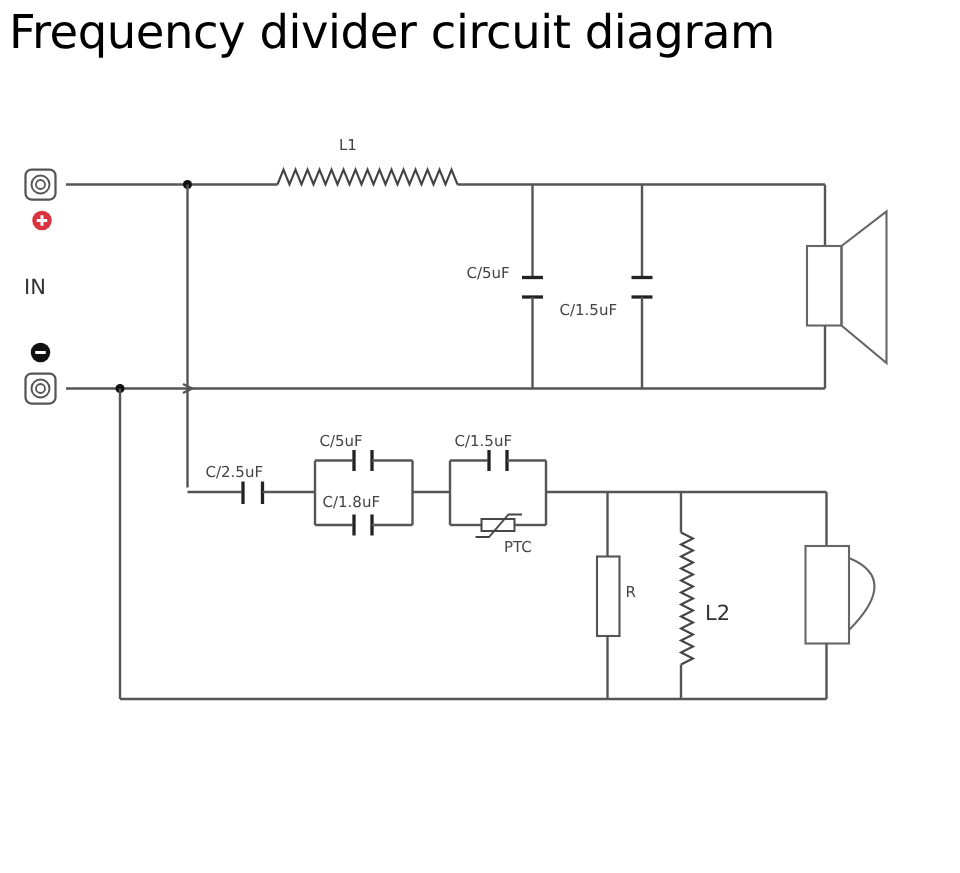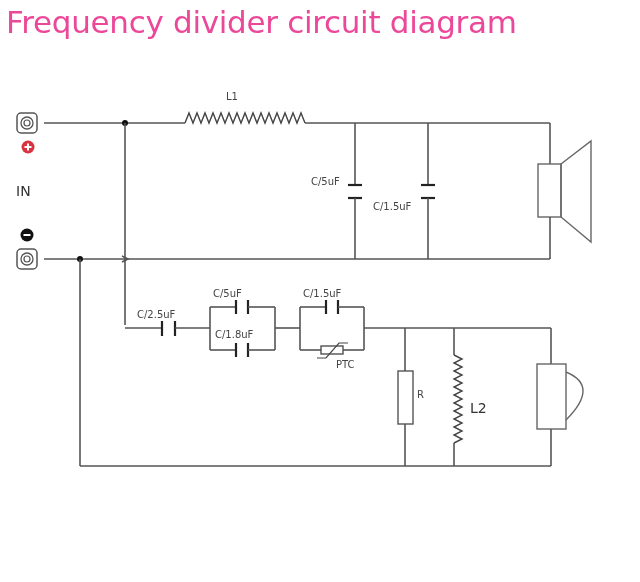"Frequency divider circuit diagram" .title { color: #ec4899 -> #000000 }
